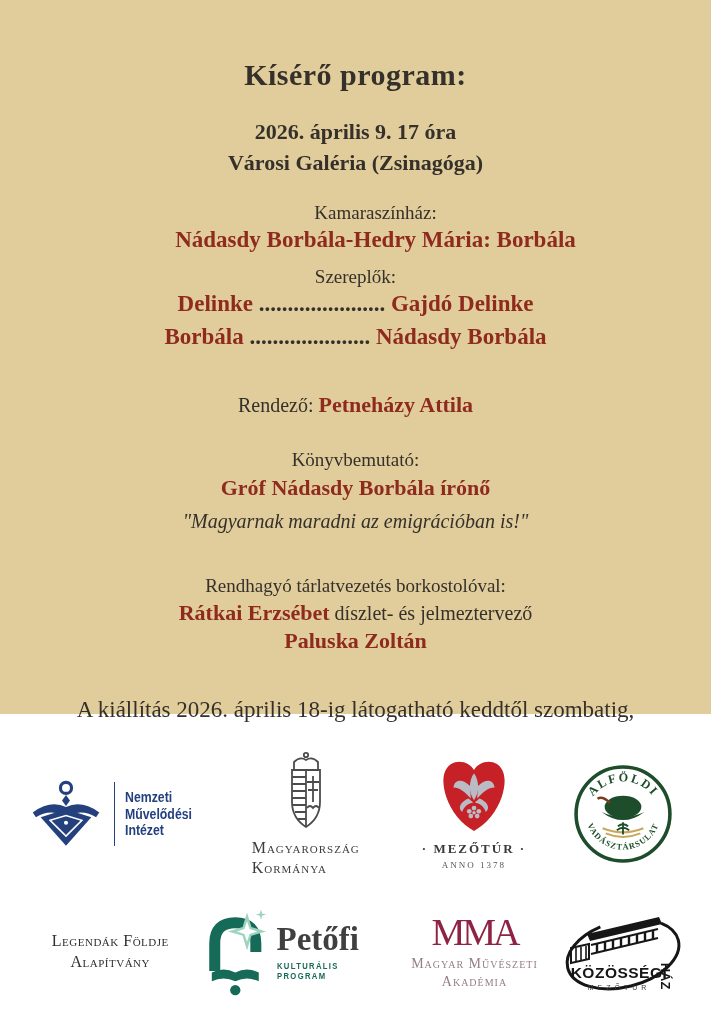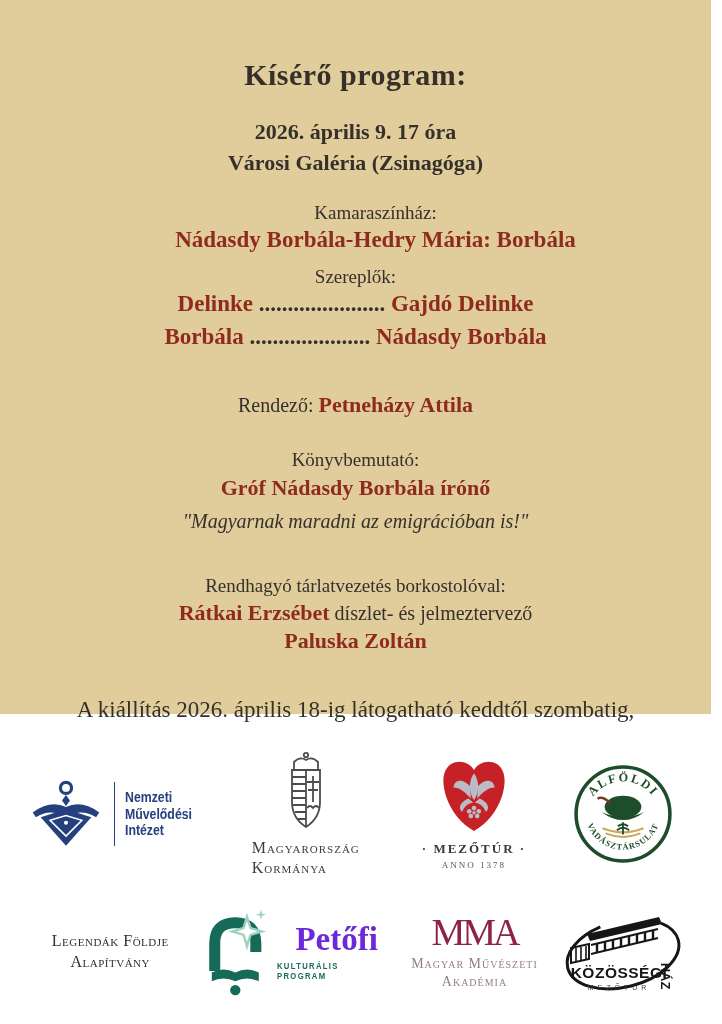"Petőfi" .petofi-name { color: #6d28d9 -> #404040; text-align: center -> none }
